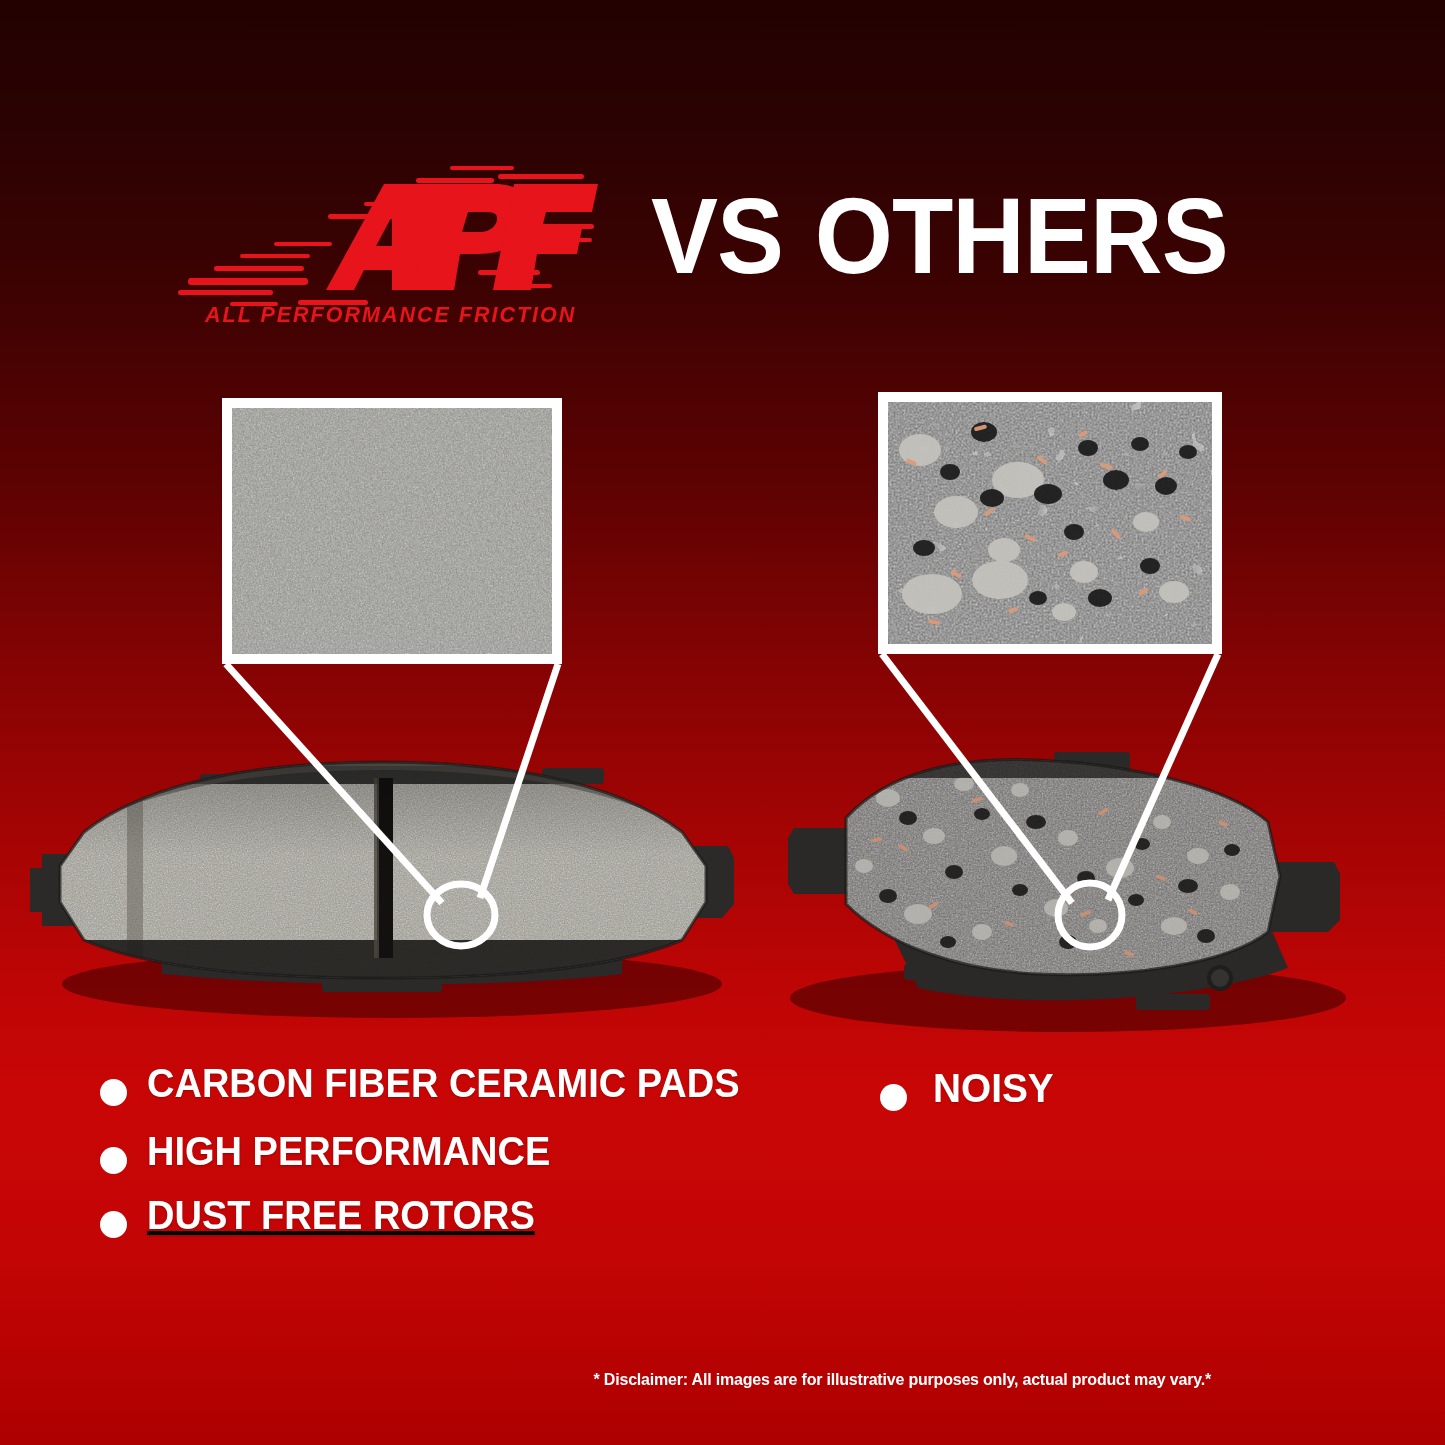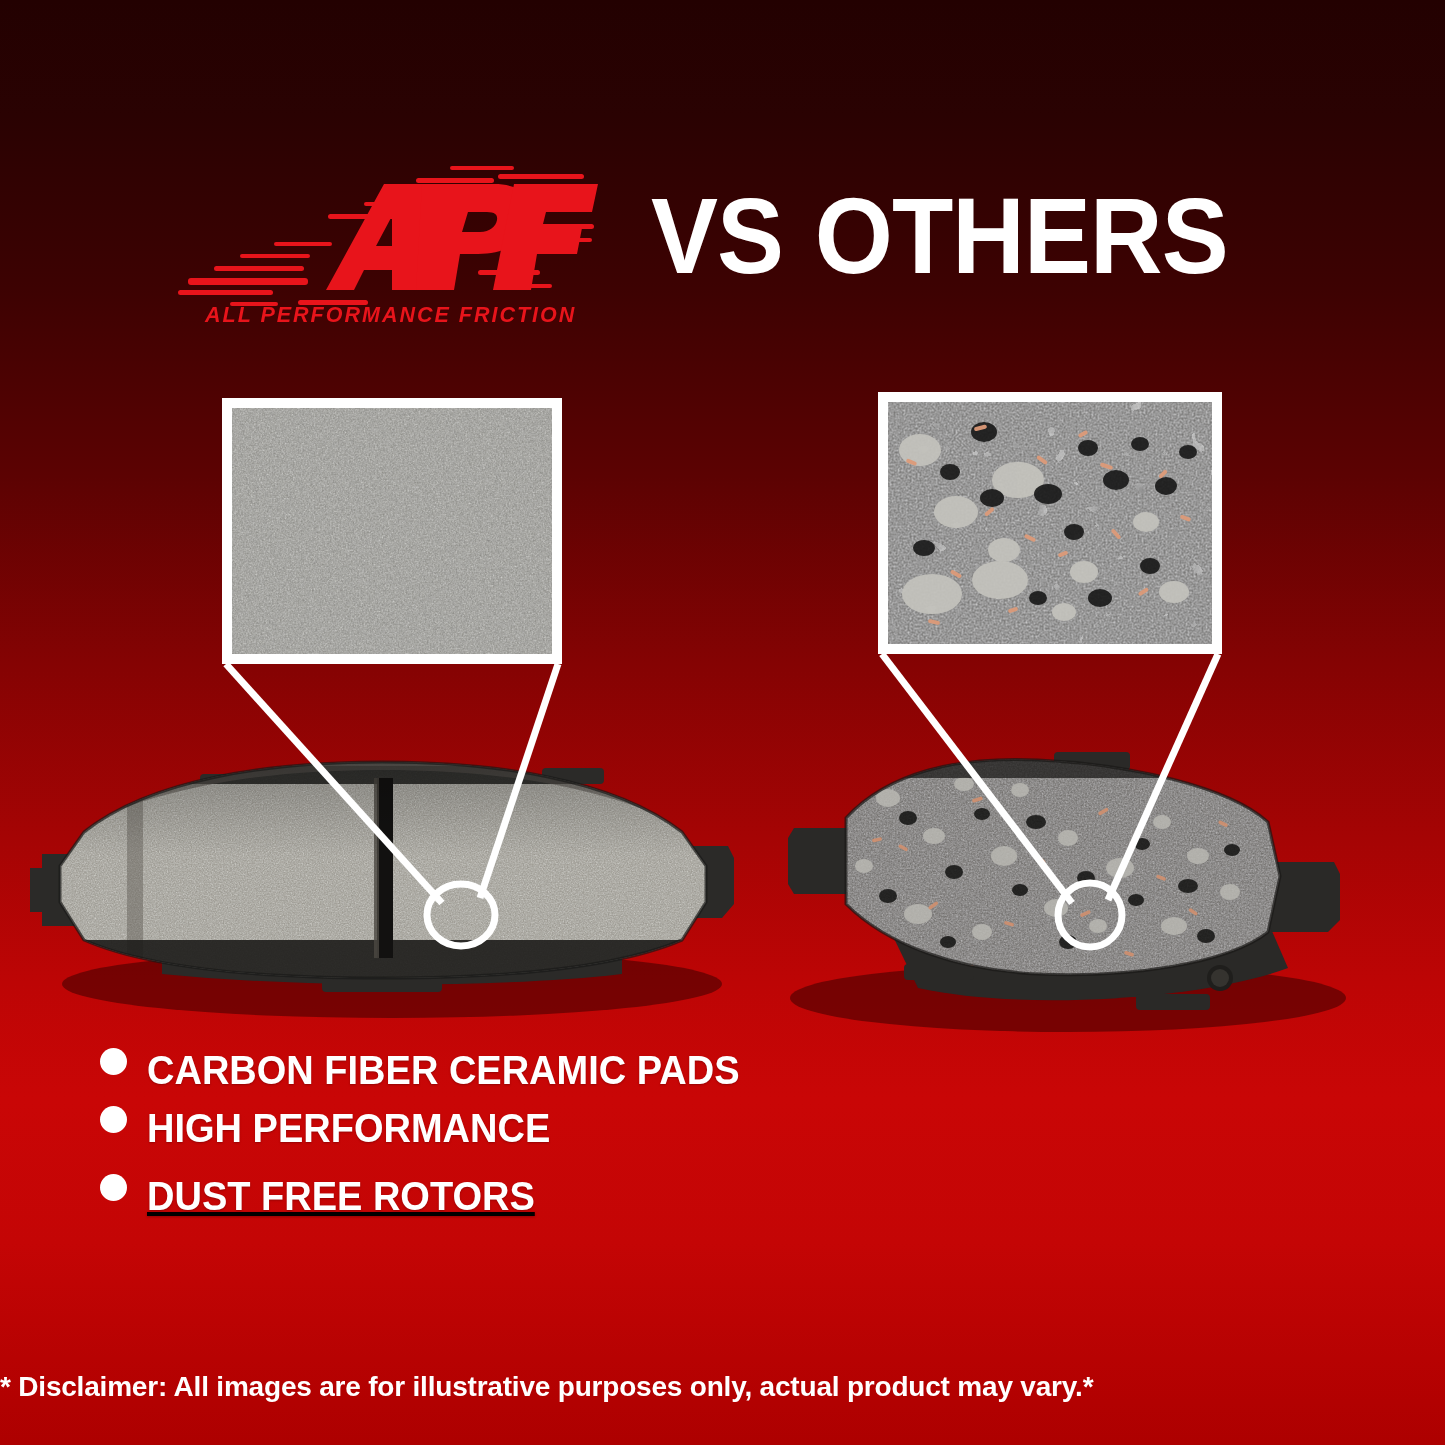"CARBON FIBER CERAMIC PADS" .li { align-items: flex-start -> flex-end }
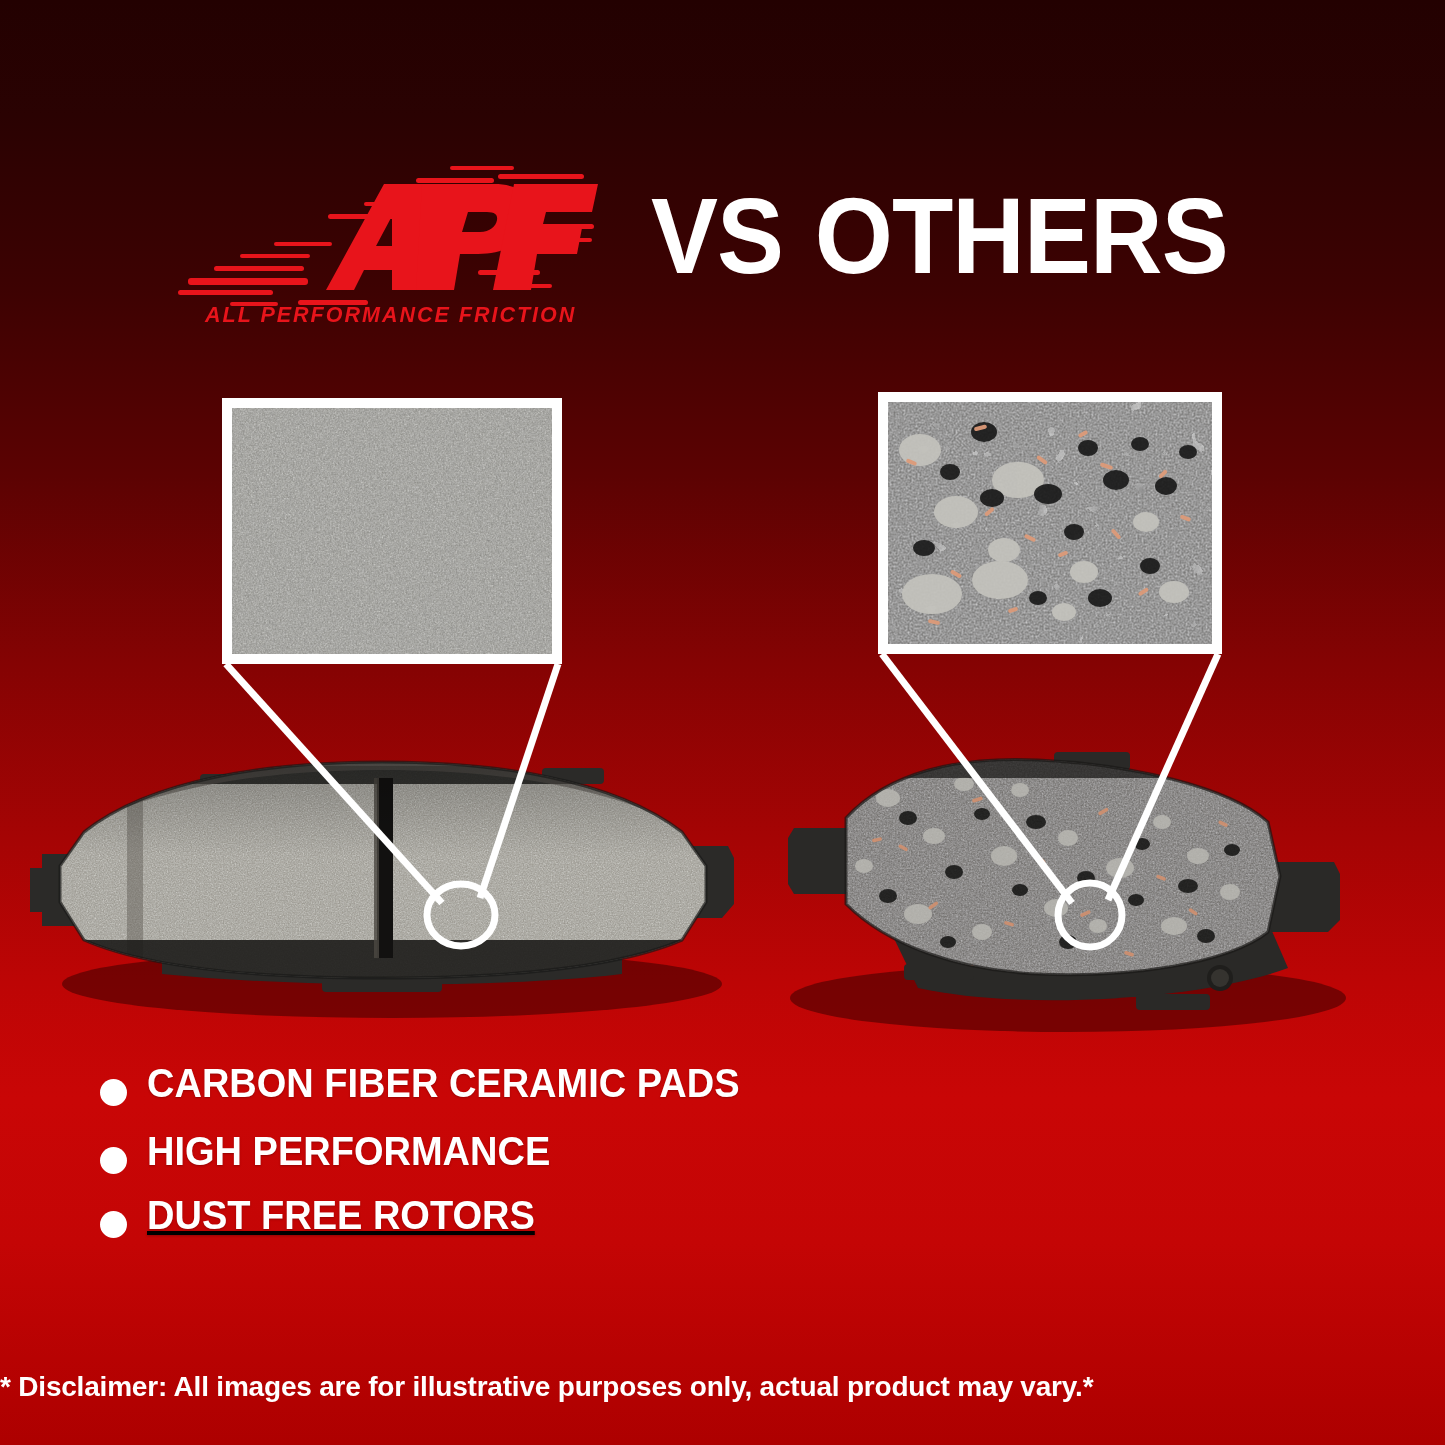"NOISY" div.li { html: none -> <div> <span></span> <span>NOISY</span> </div> }
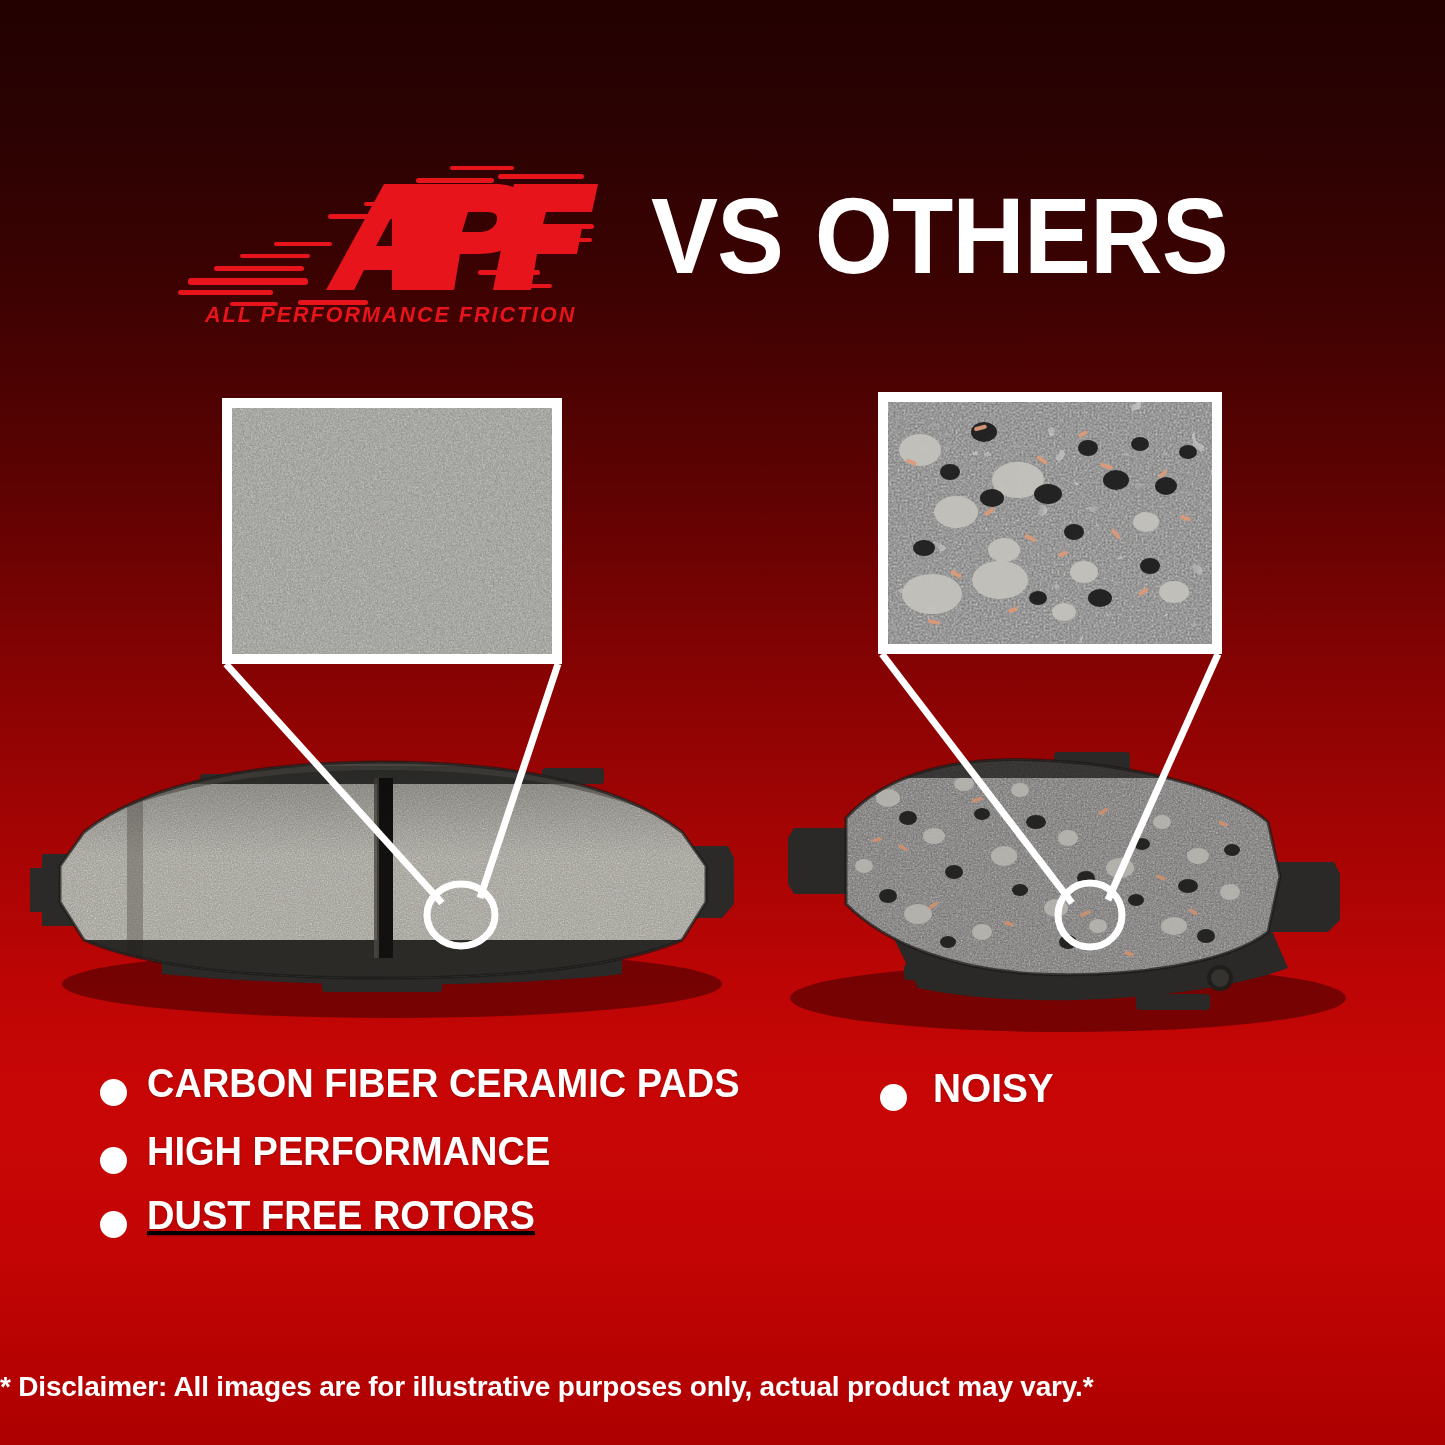"* Disclaimer: All images are" .disclaimer { font-size: 28px -> 16px; text-align: left -> right }
